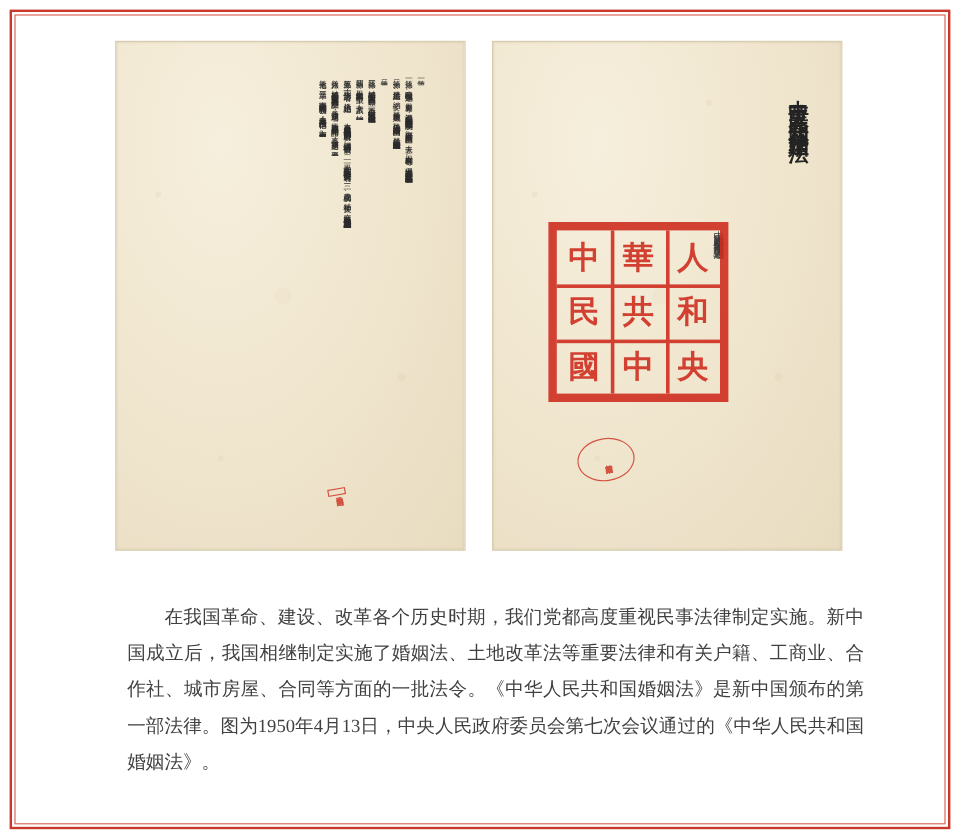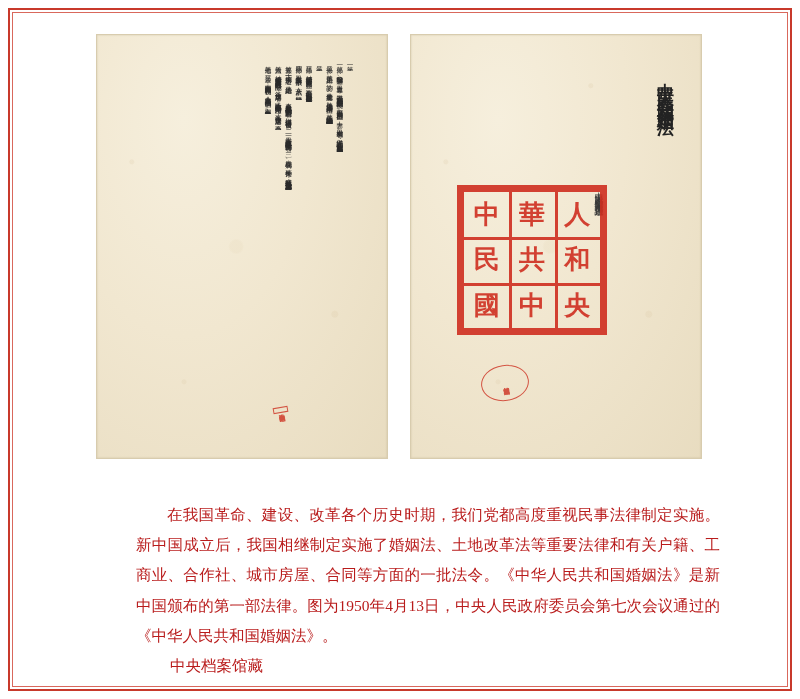"在我国革命、建设、改革各个历史时期，我们党都高度重视民事法律制定实施。新中国成立" .caption { color: #b91c1c -> #404040; margin-left: 30px -> none }
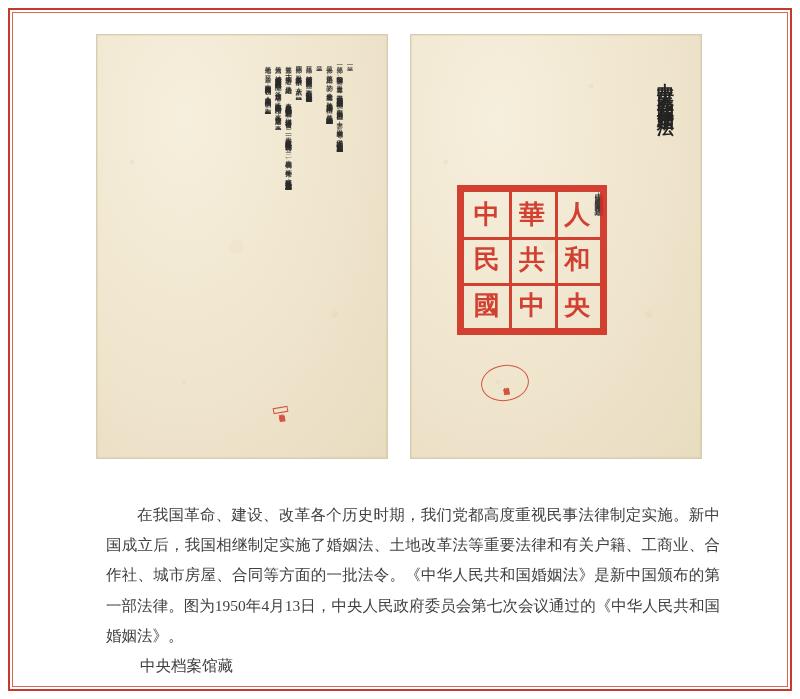"中央档案馆藏" p.archive { html: <p>中央档案馆藏</p> -> none }
